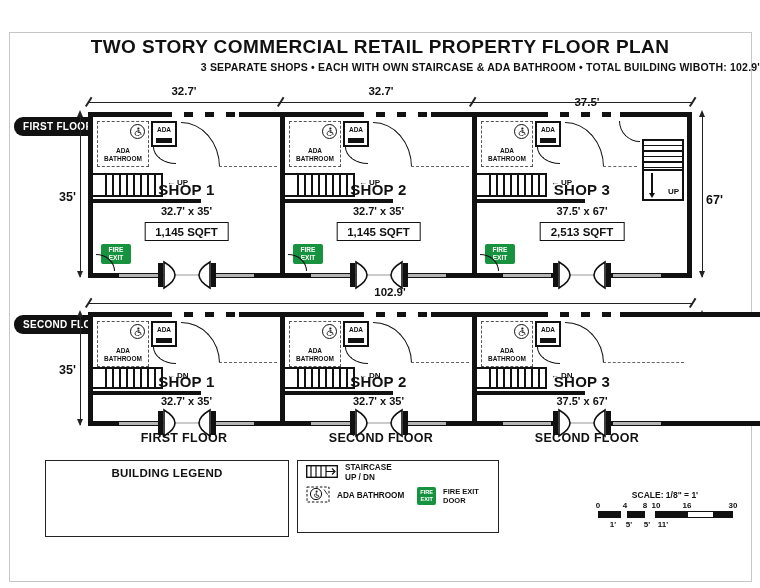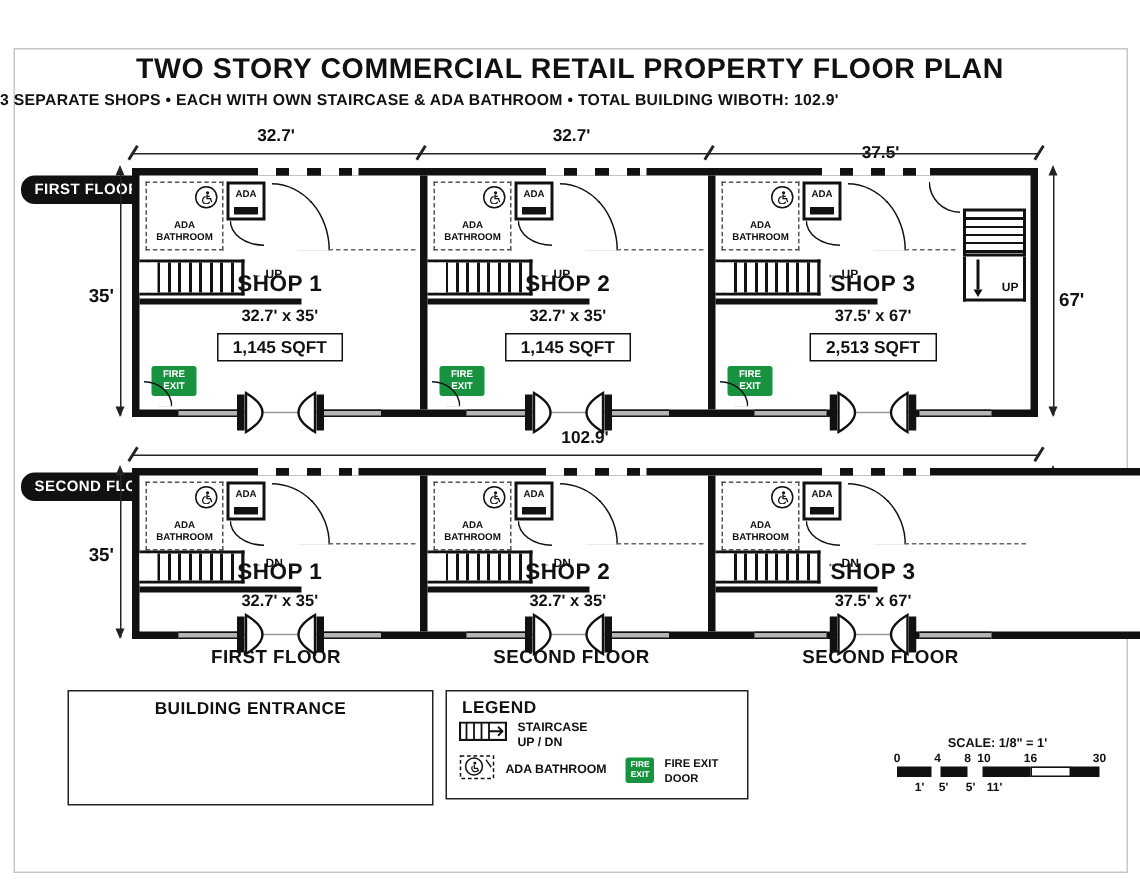"3 SEPARATE SHOPS • EACH" .subtitle { text-align: left -> right }
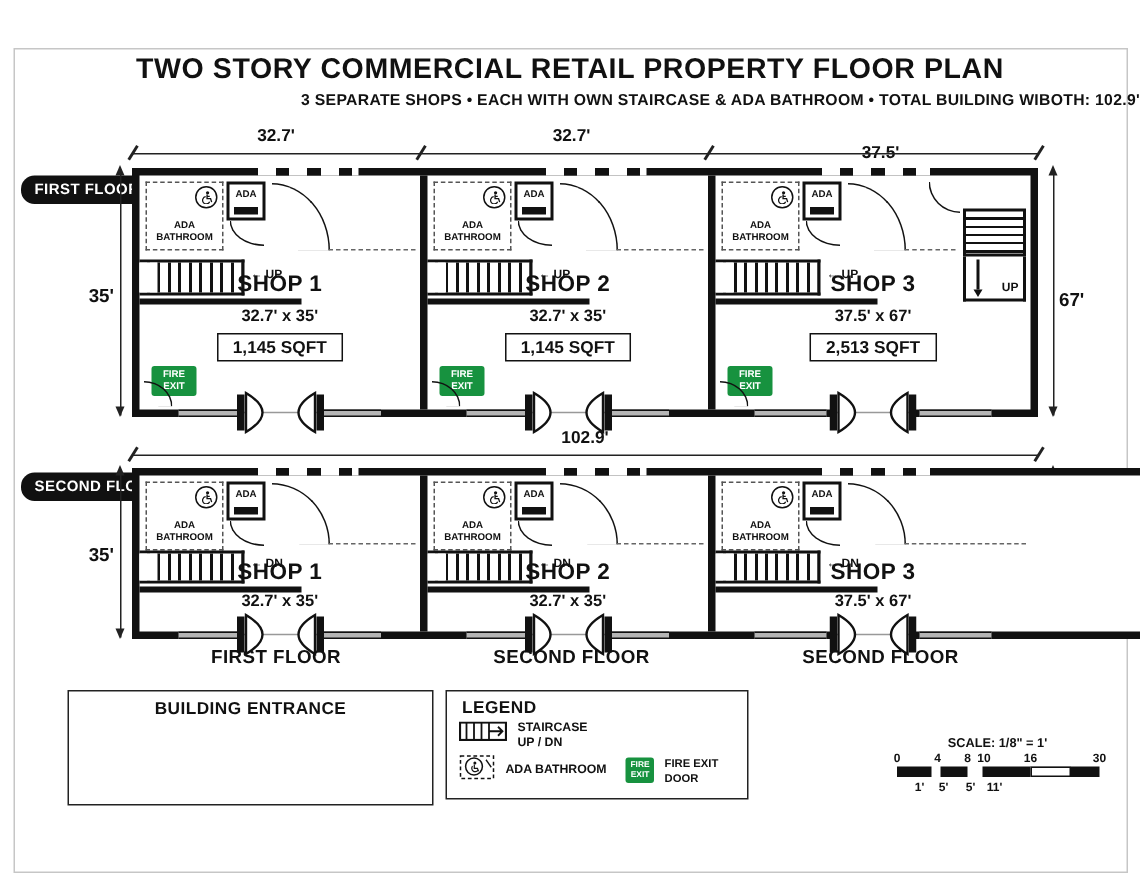"BUILDING ENTRANCE" div.summary-title { text: ENTRANCE -> LEGEND }
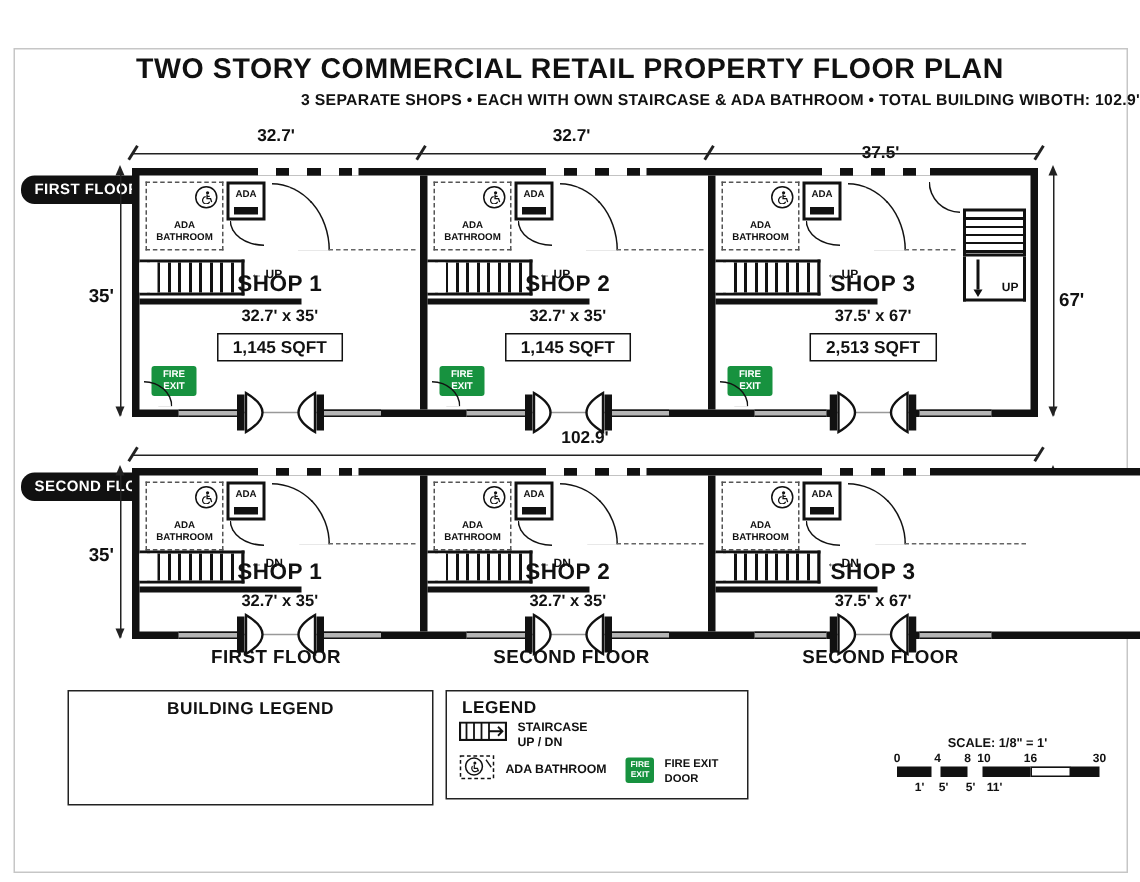"LEGEND" div.legend-title { html: <div>LEGEND</div> -> none }
